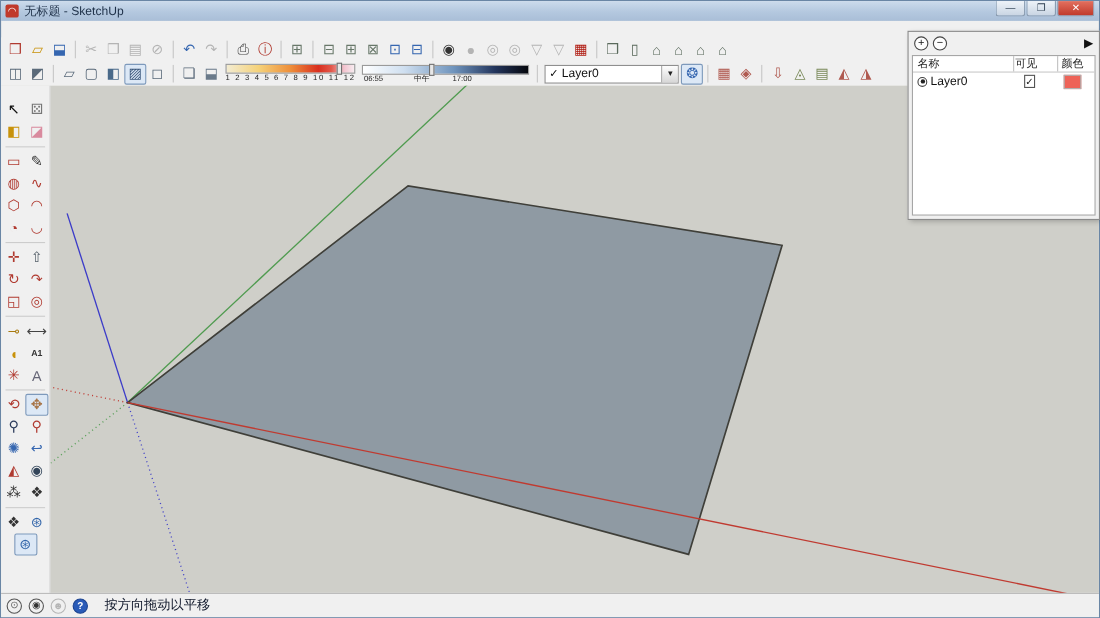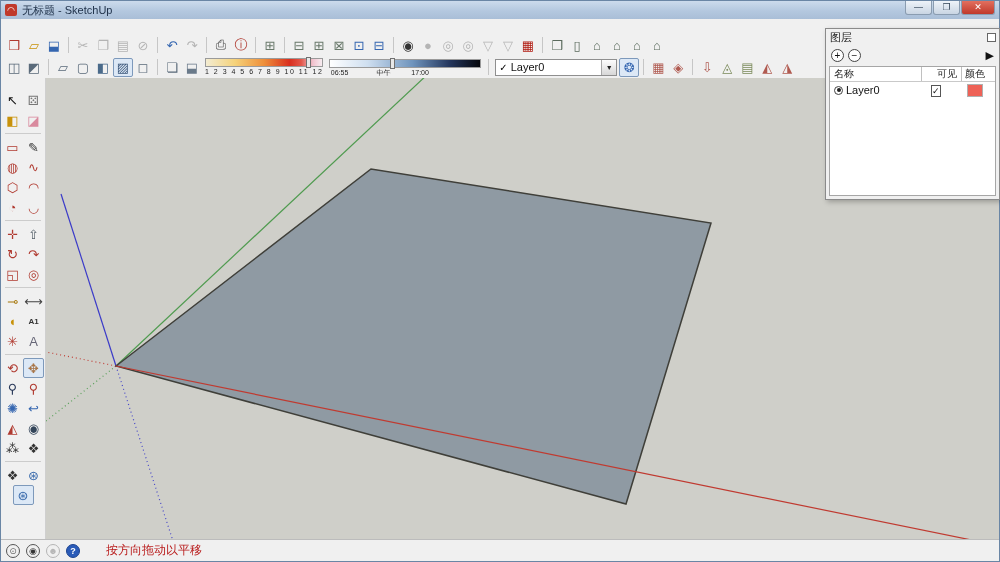"图层" div.lp-title { html: <div> <span>图层</span> <span></span> </div> -> none }
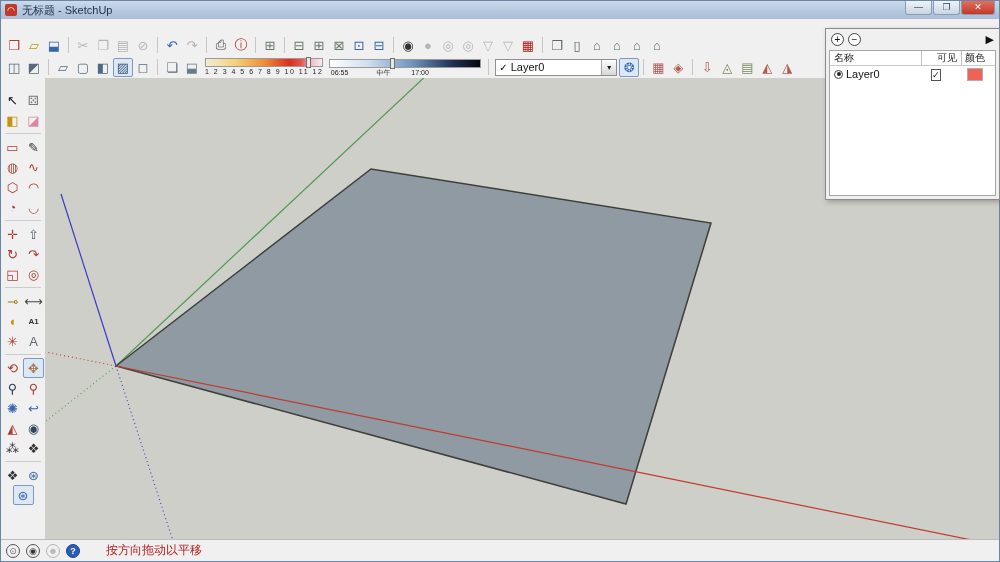"可见" .col-vis { padding-left: 15px -> 1px }
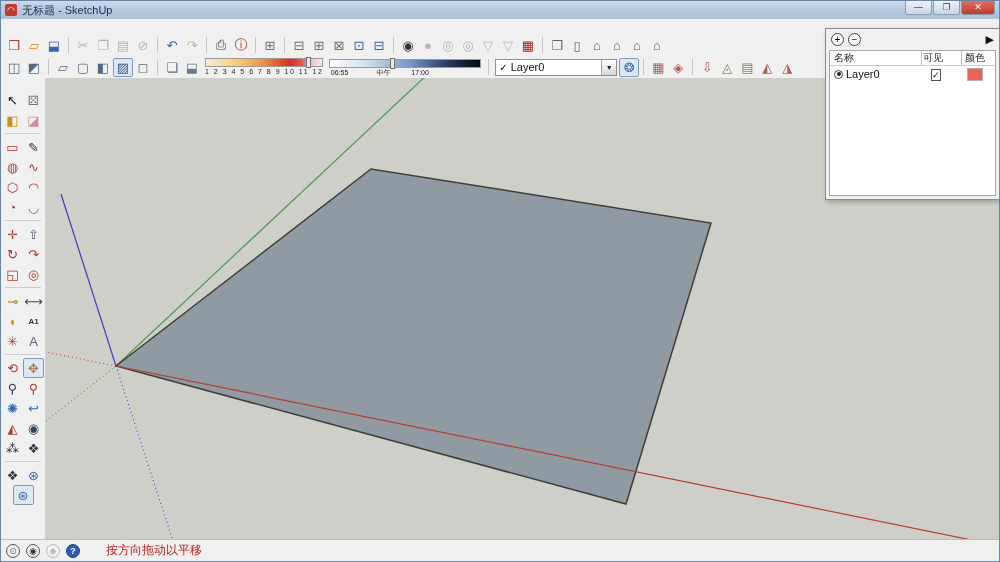"按方向拖动以平移" .hint { color: #b91c1c -> #0f172a; margin-left: 20px -> 9px }
